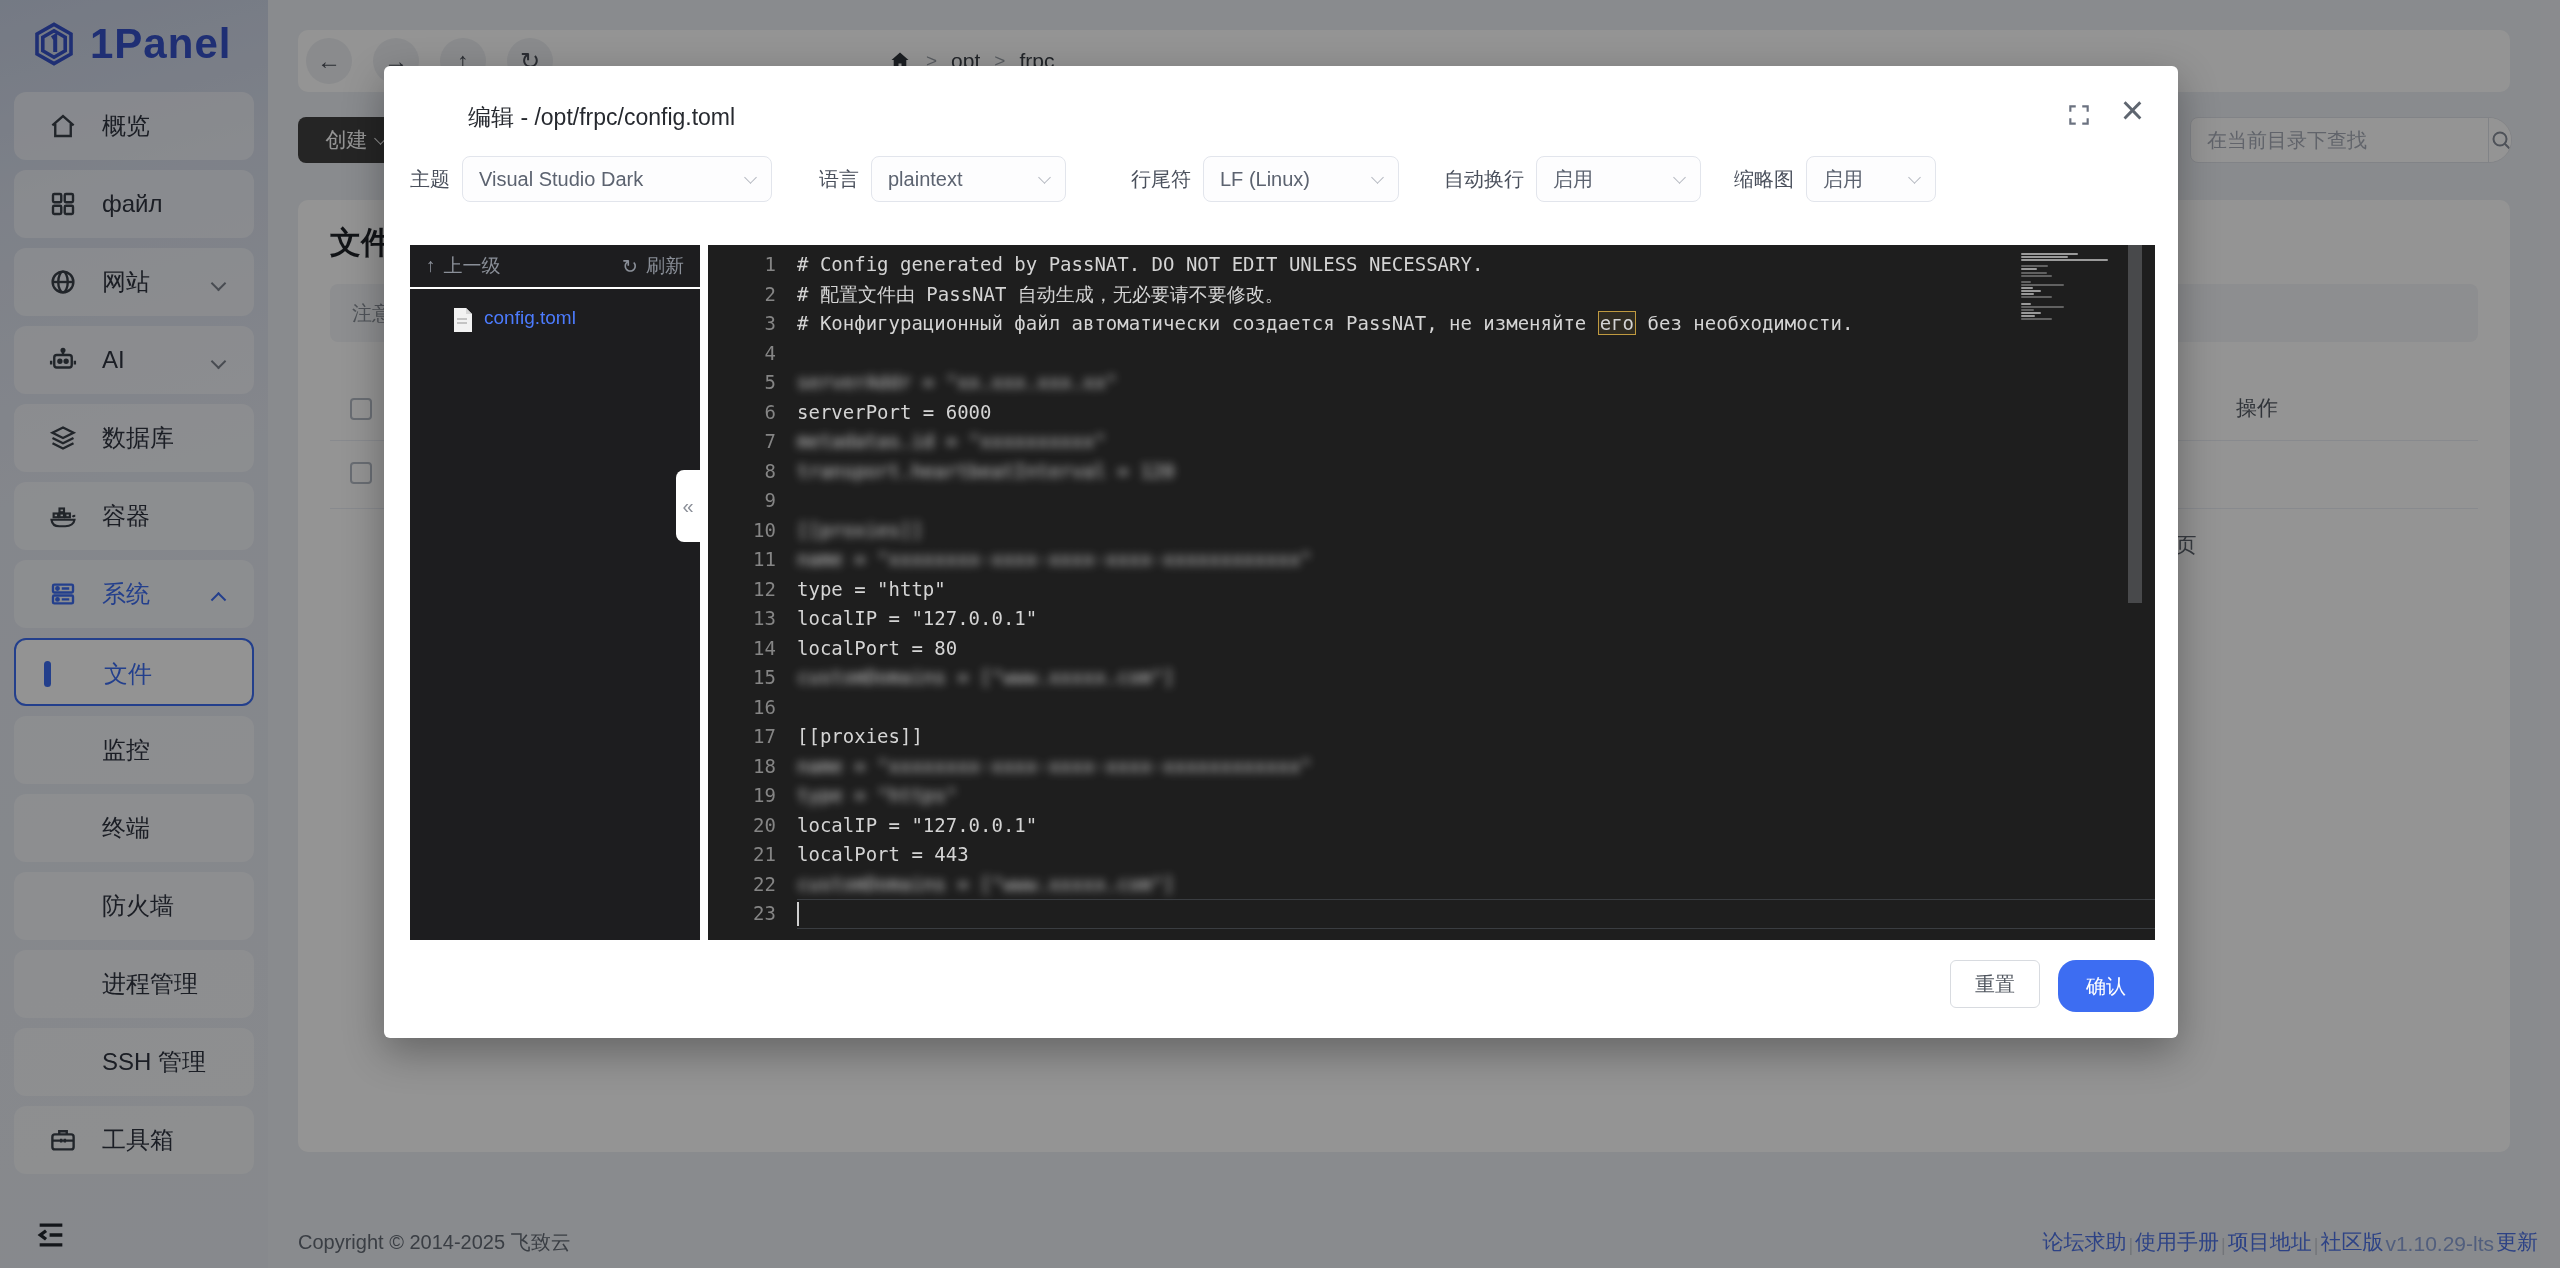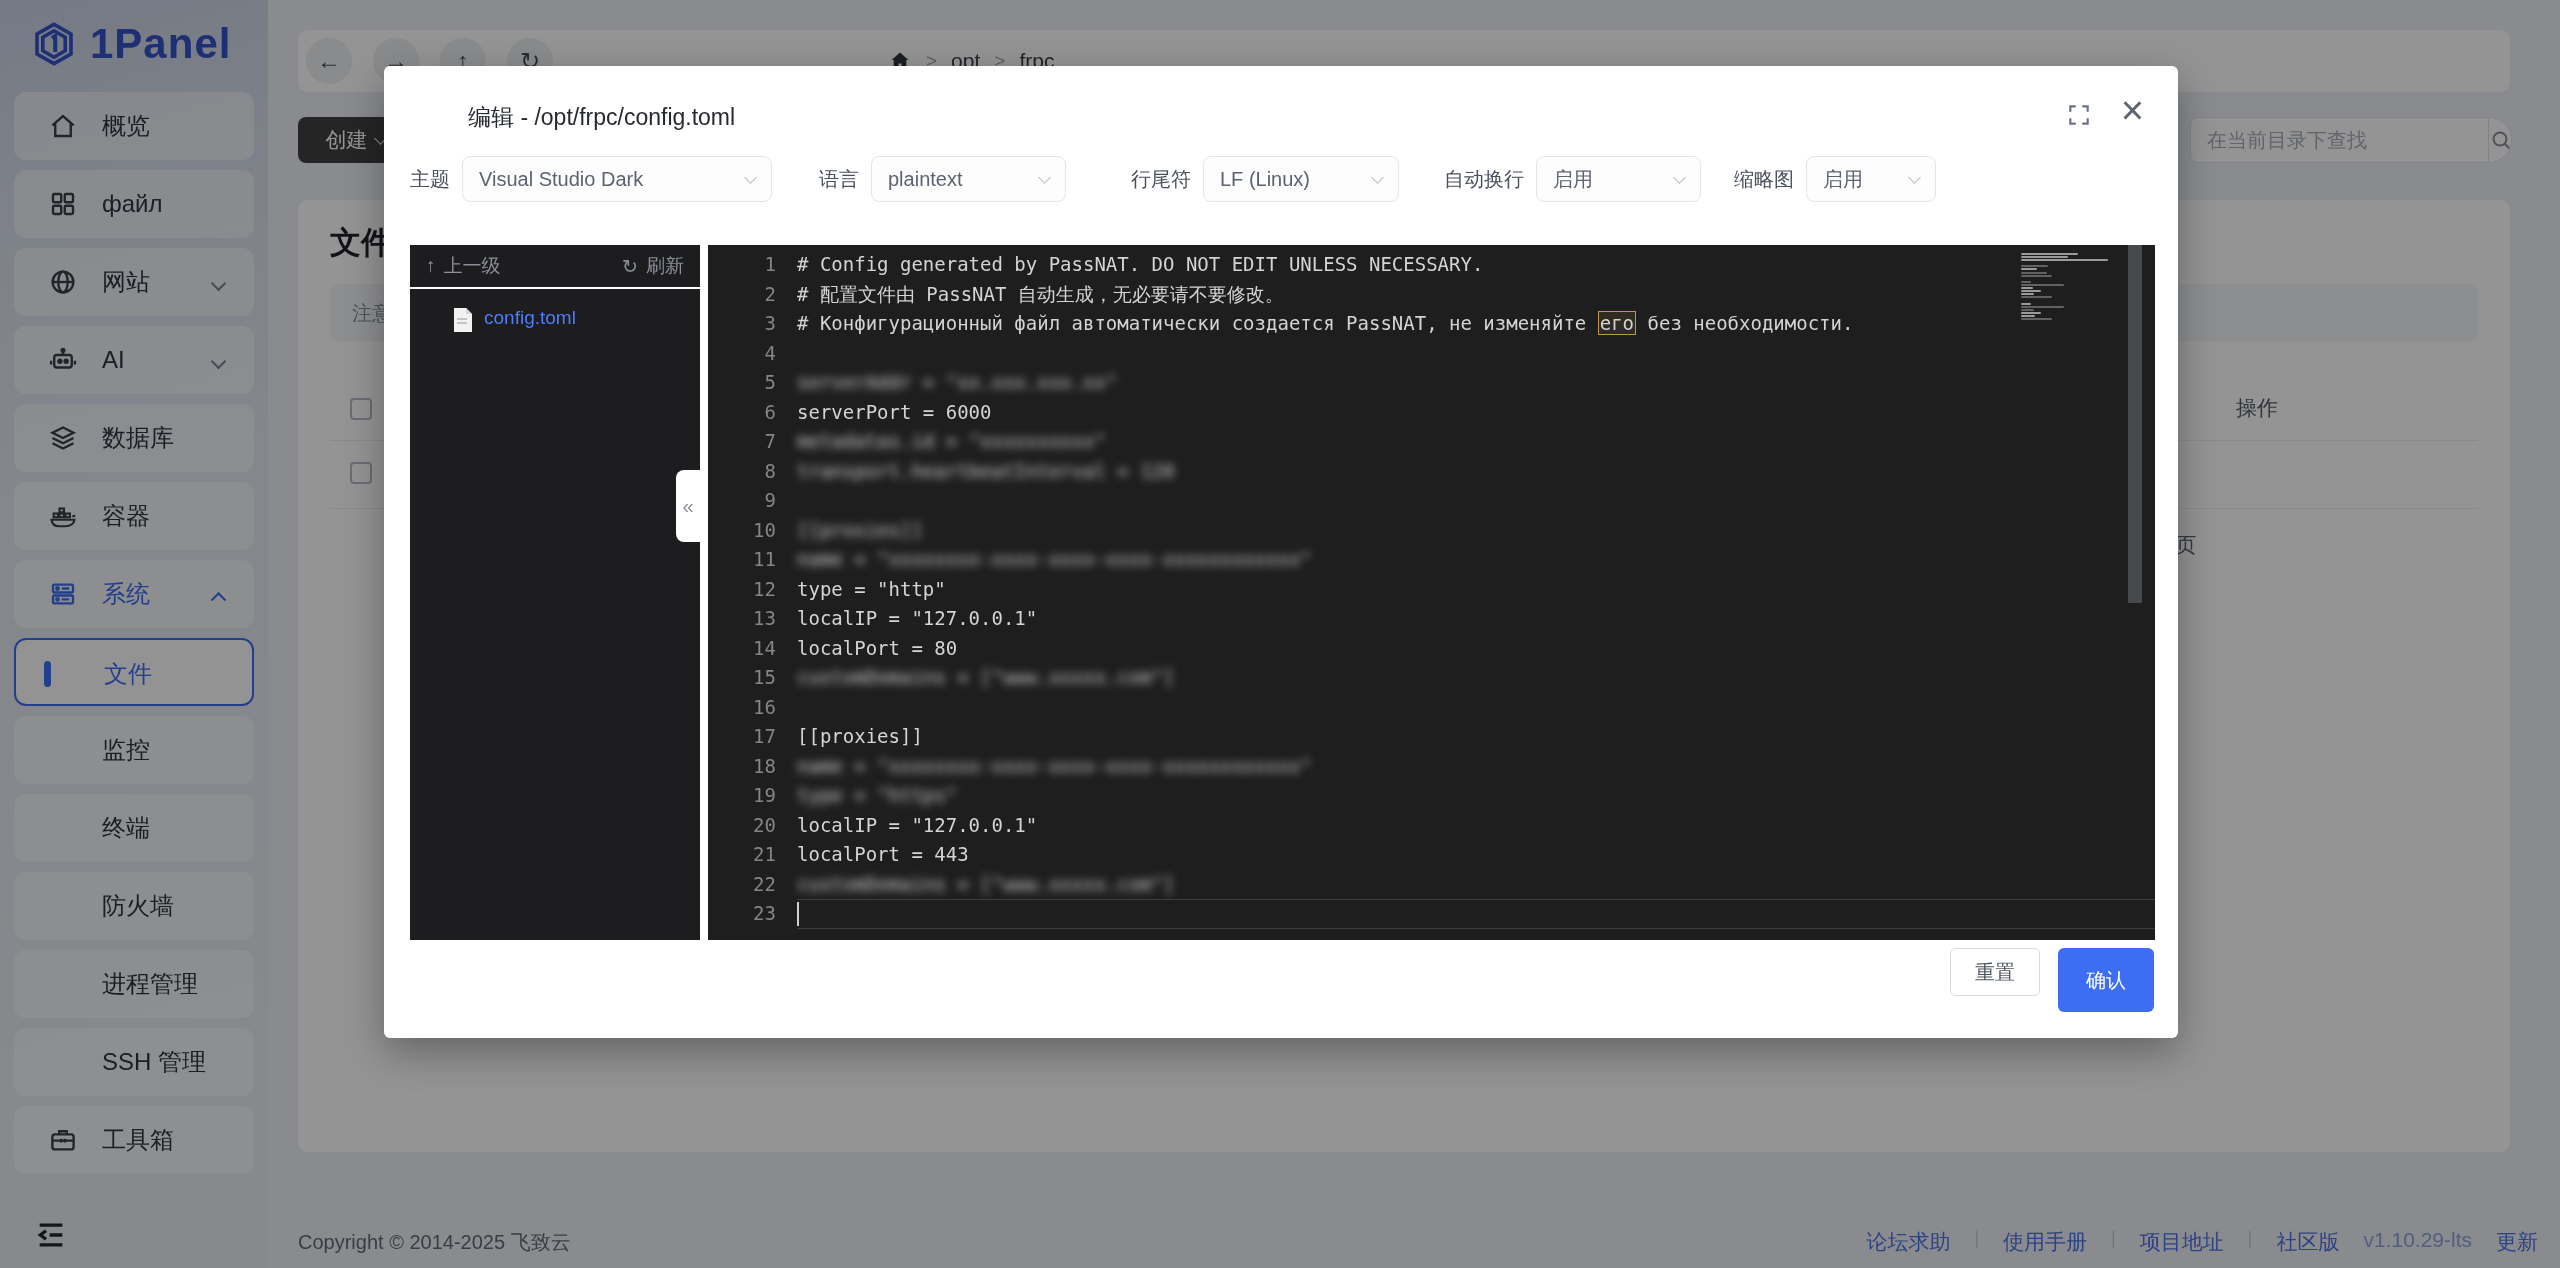"确认" .btn-confirm { border-radius: 6px -> 18px; height: 64px -> 52px }
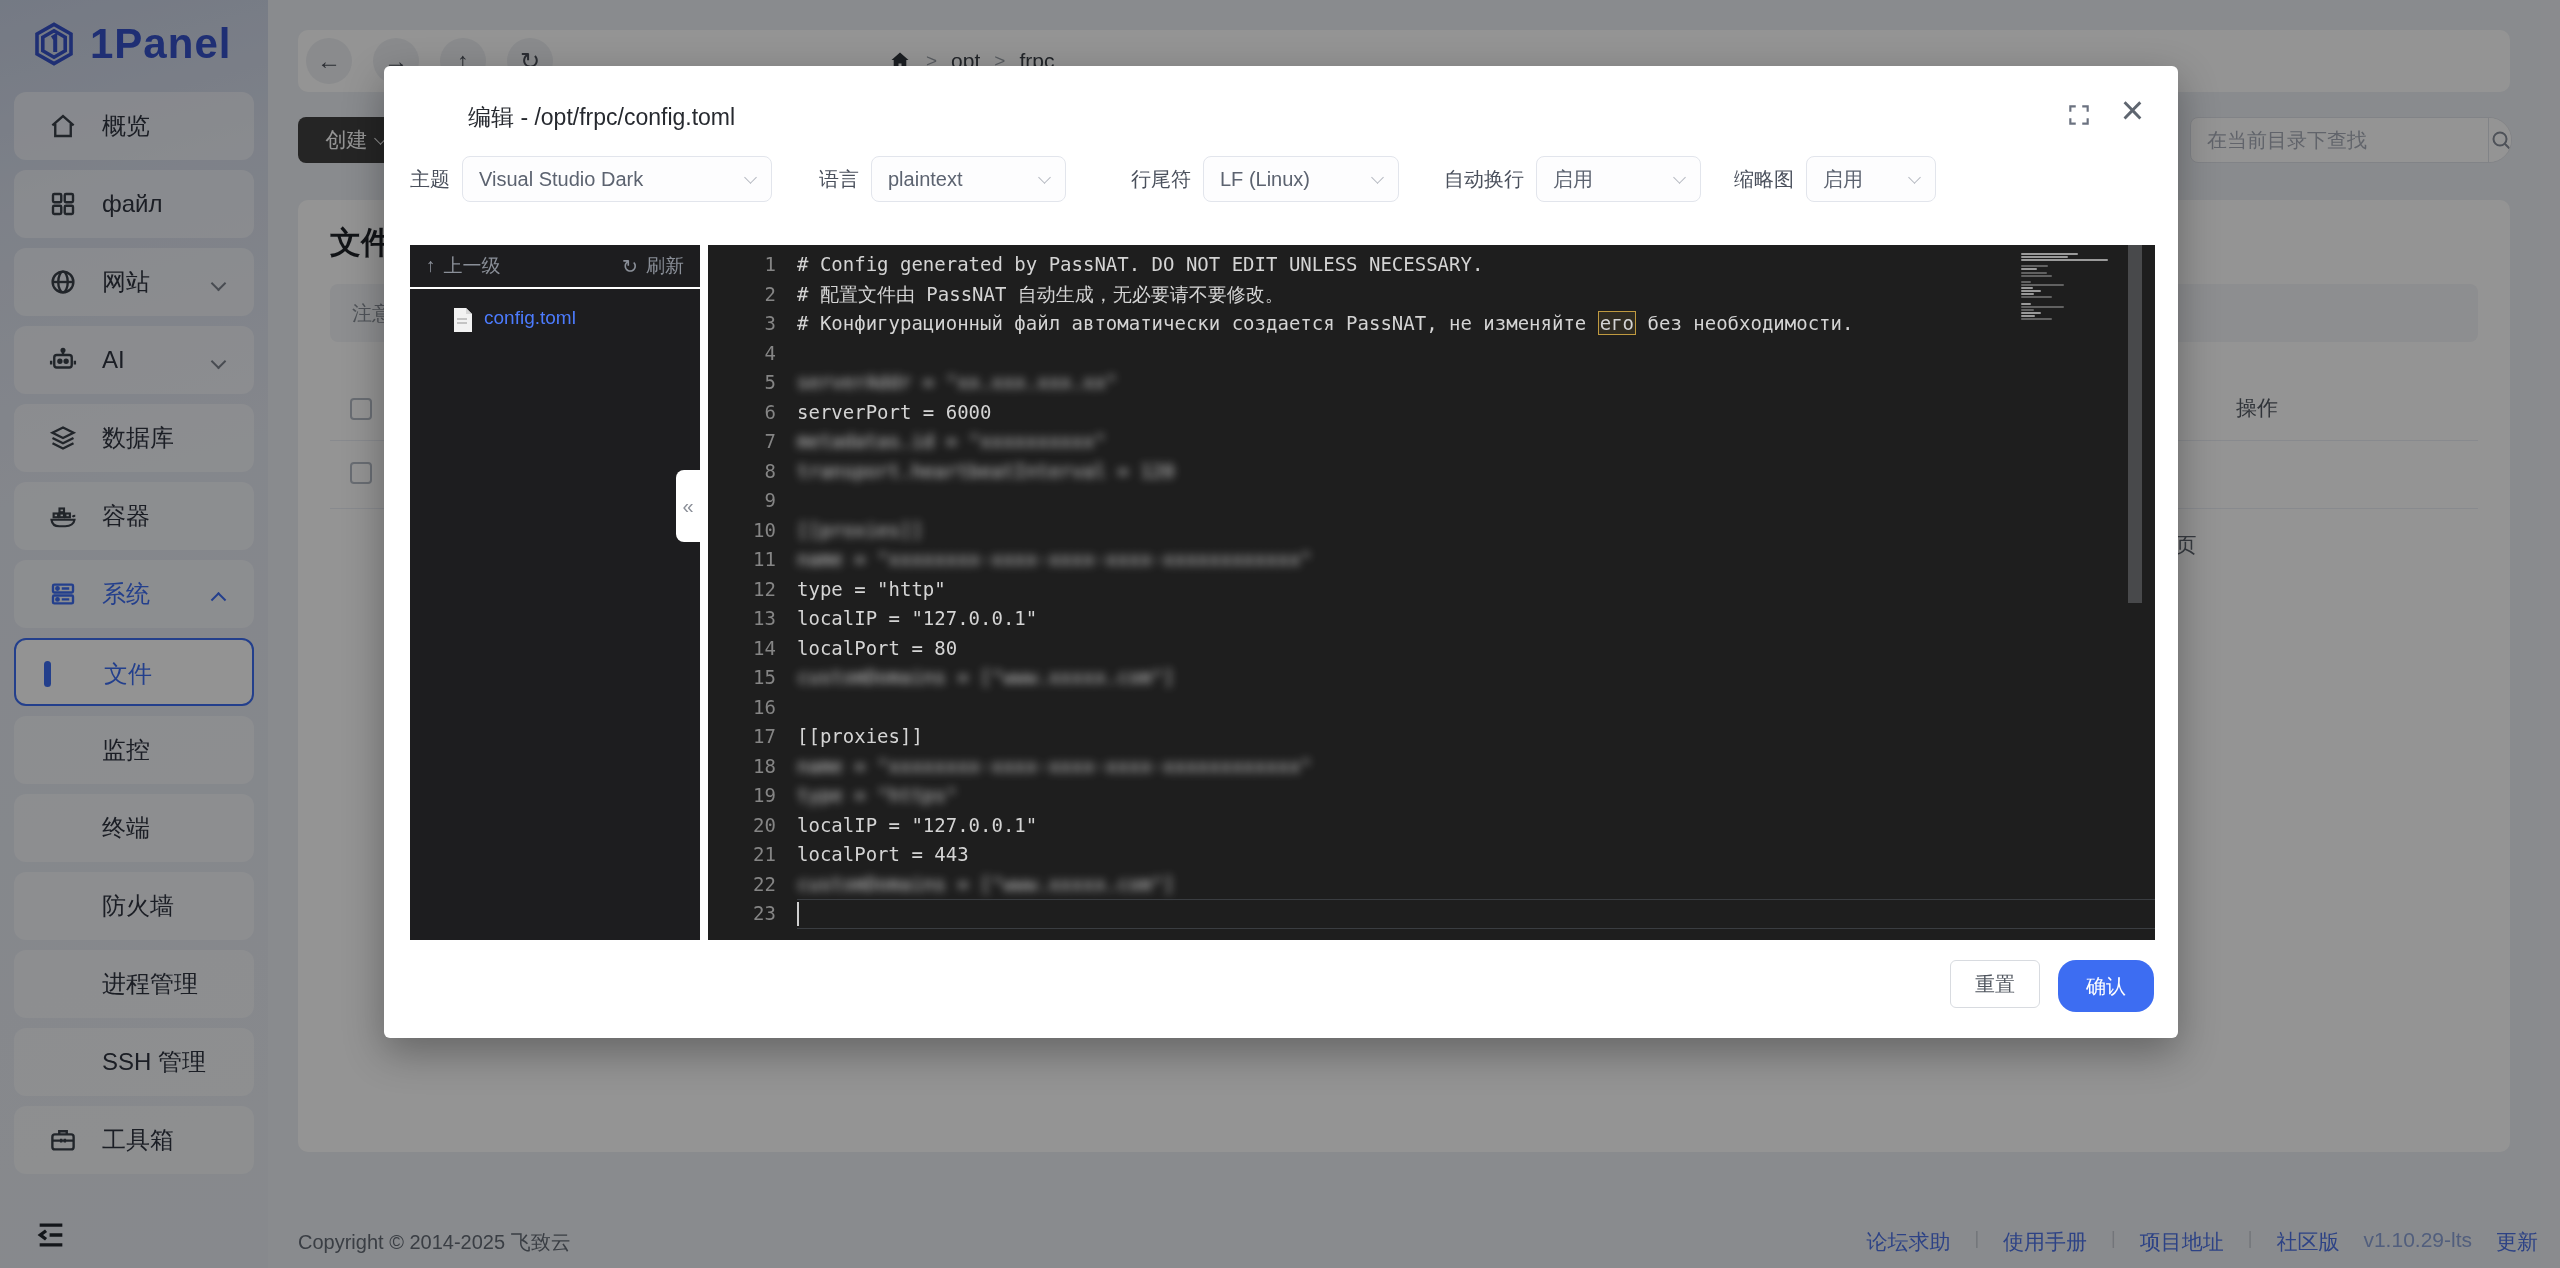"论坛求助" .f-links { align-items: flex-start -> flex-end; gap: 24px -> 2px }
